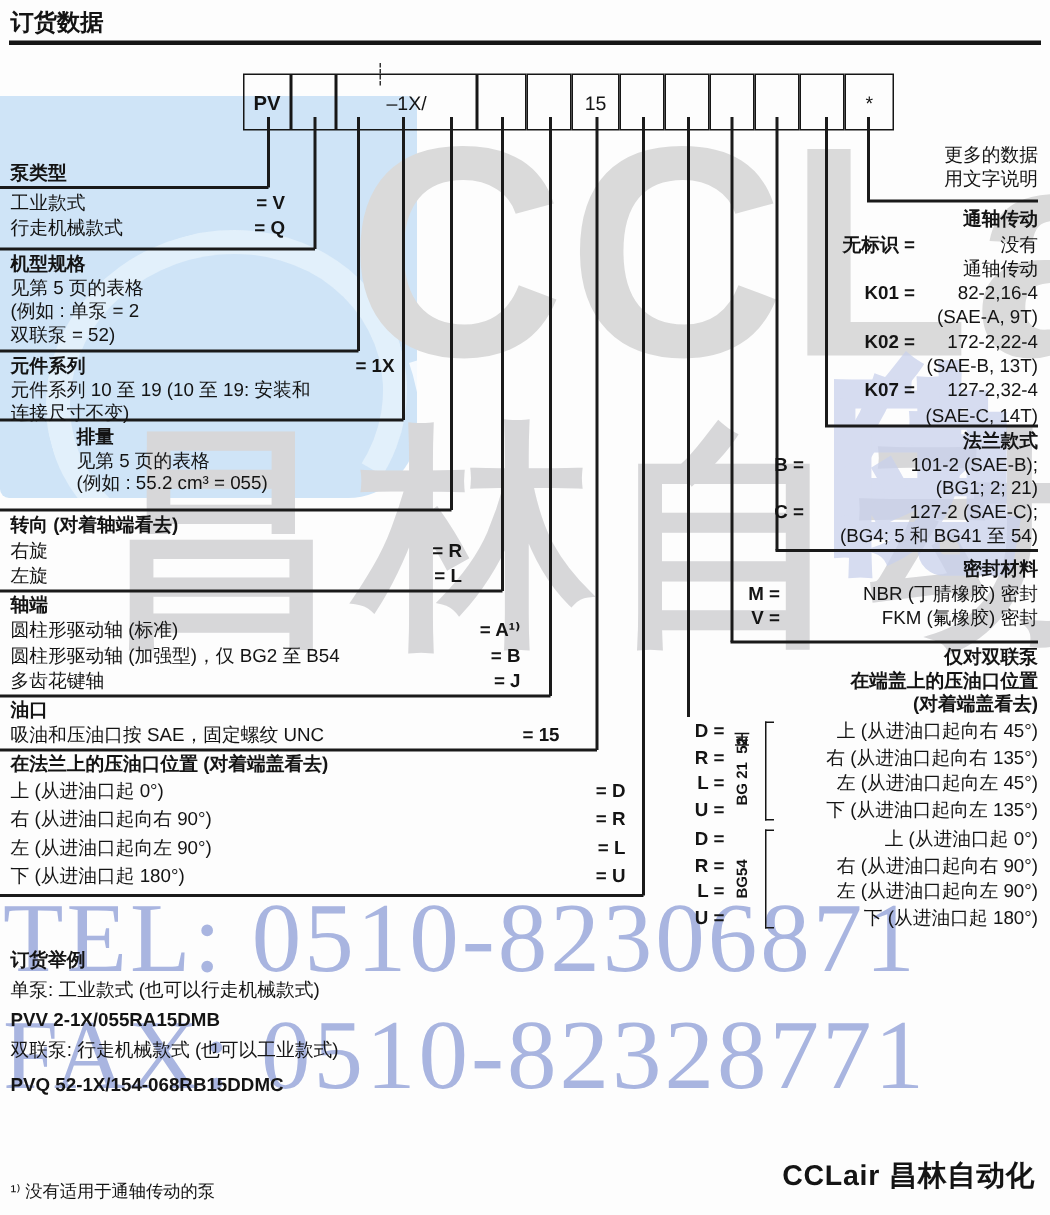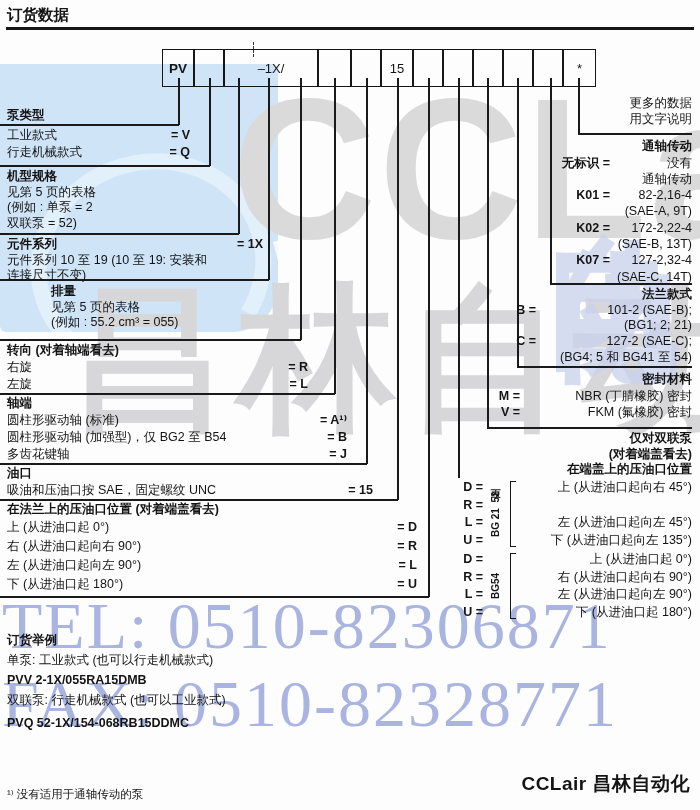"(对着端盖看去)" div.sec-h { order: before "在端盖上的压油口位置" -> after "在端盖上的压油口位置" }
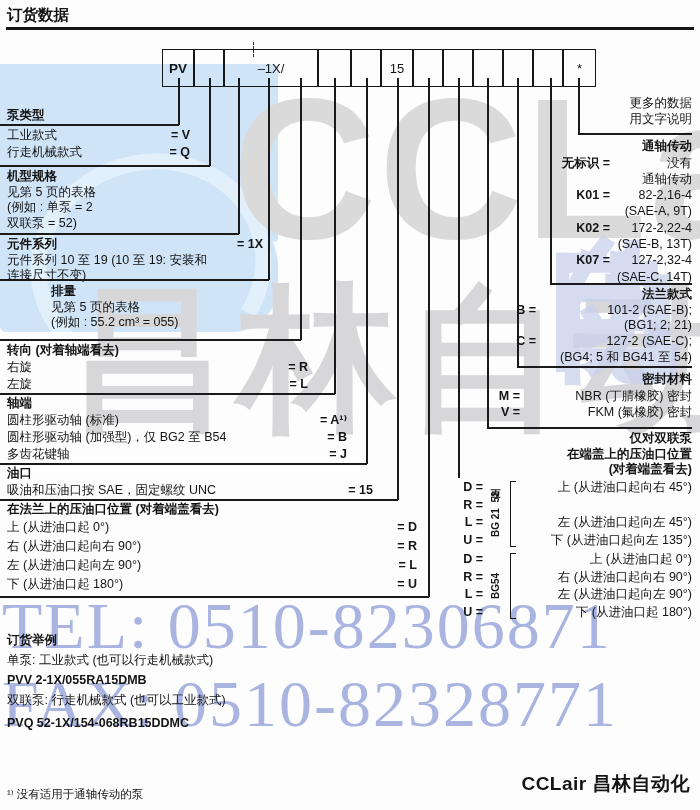"右 (从进油口起向右 135°)" span.vcol { html: none -> <span>右 (从进油口起向右 135°)</span> }
